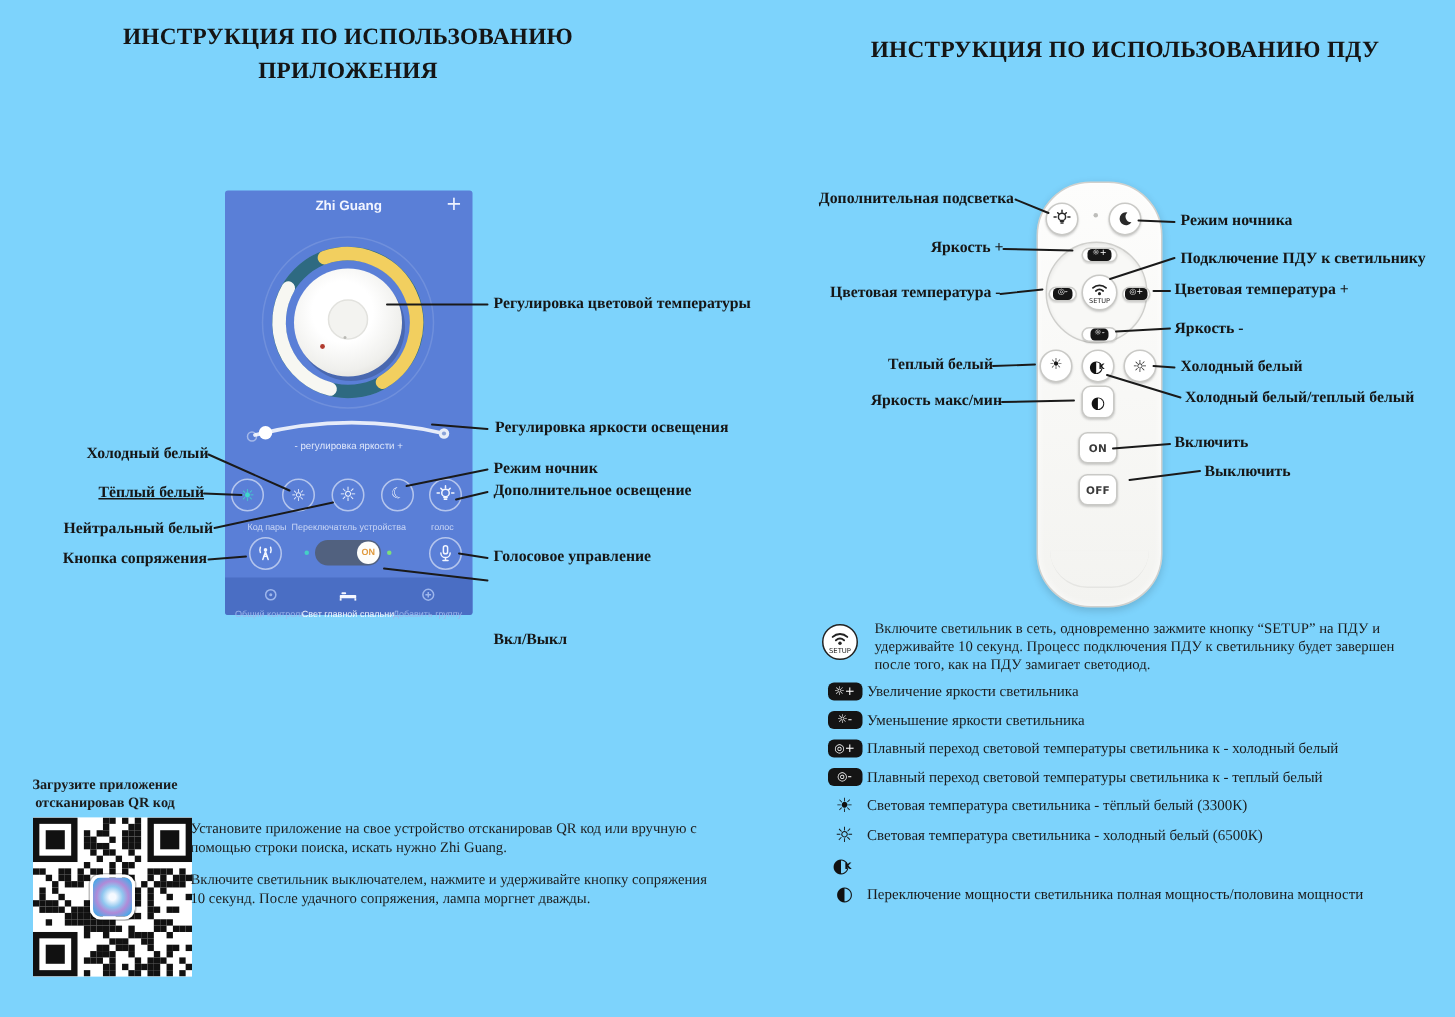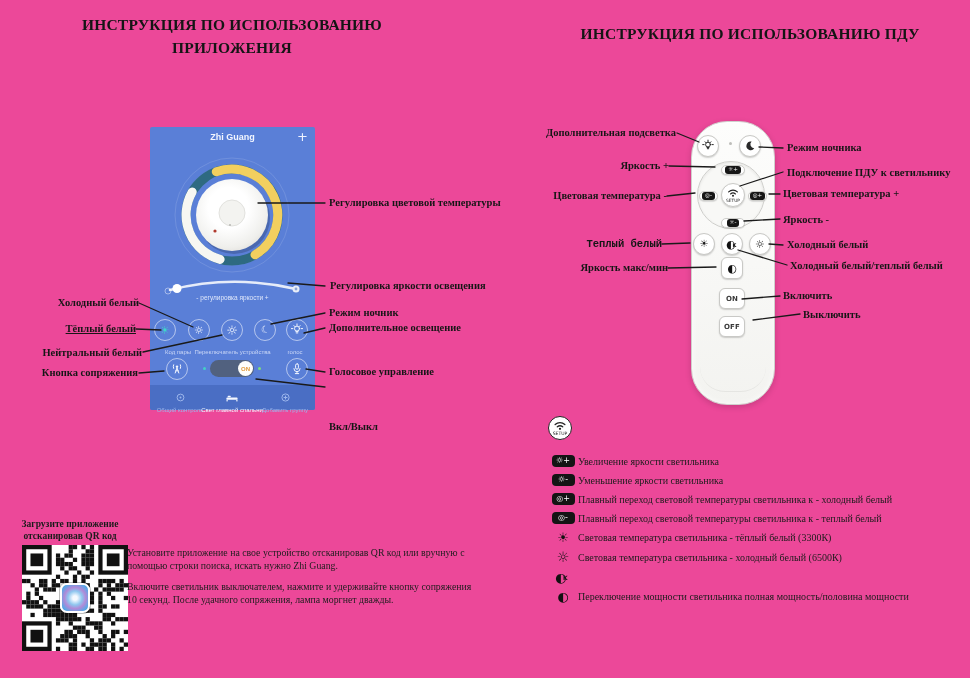"ИНСТРУКЦИЯ ПО ИСПОЛЬЗОВАНИЮ ПРИЛОЖЕНИЯ" .page { background: #ec4899 -> #7dd3fc }
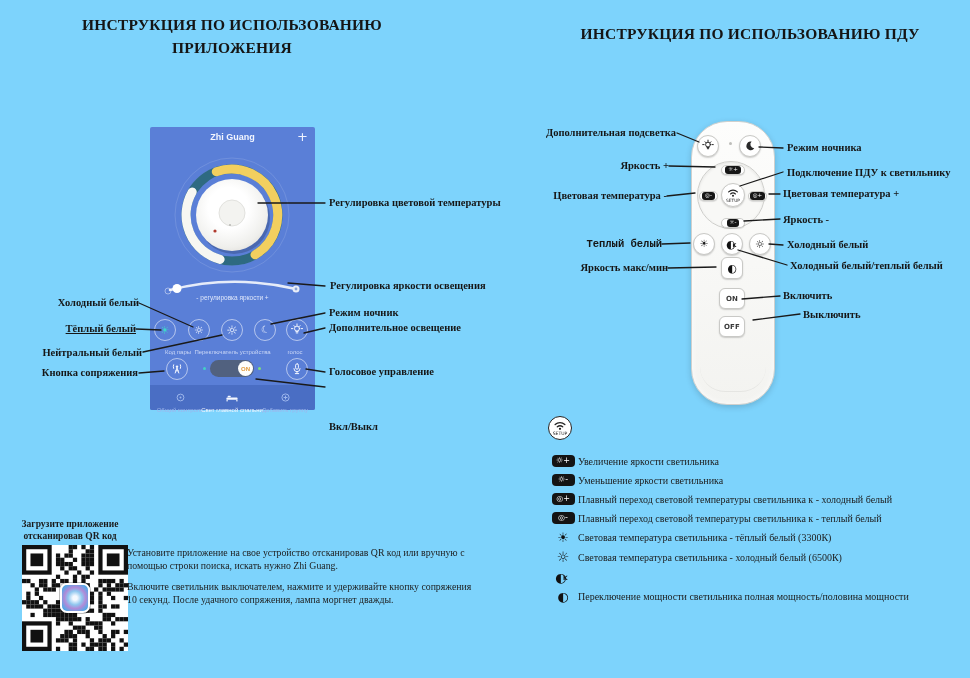"Теплый белый" div.abs { font-family: Liberation Mono, monospace -> none }
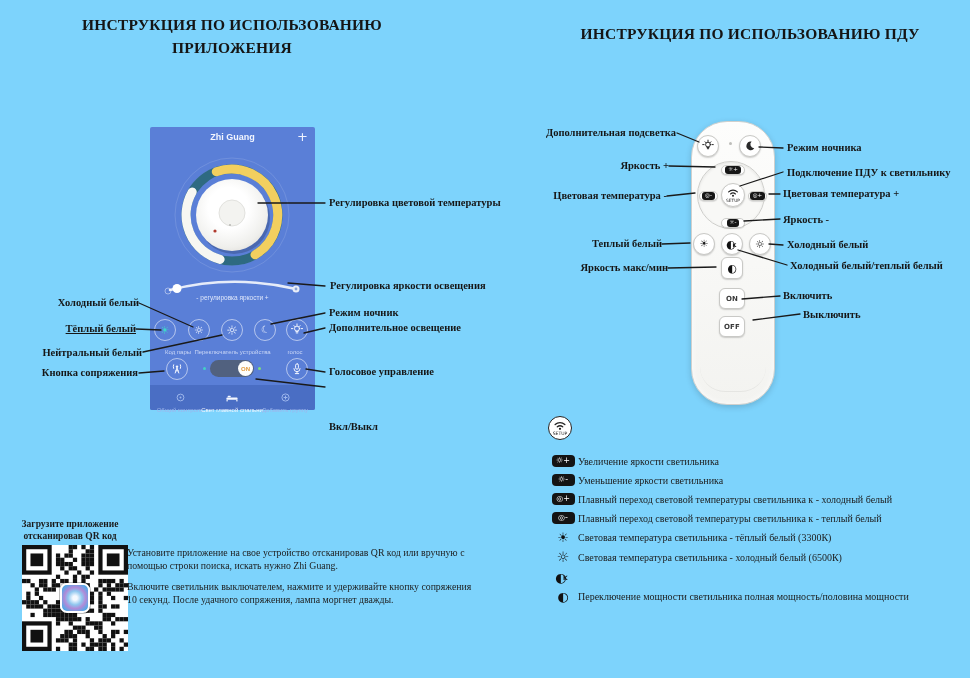"Включите светильник в сеть, одновременно" div.abs { html: none -> <div>Включите светильник в сеть, одновременно зажмите кнопку “SETUP” на ПДУ и удерживайте 10 секунд. Процесс подключения ПДУ к светильнику будет завершен после того, как на ПДУ замигает светодиод.</div> }
